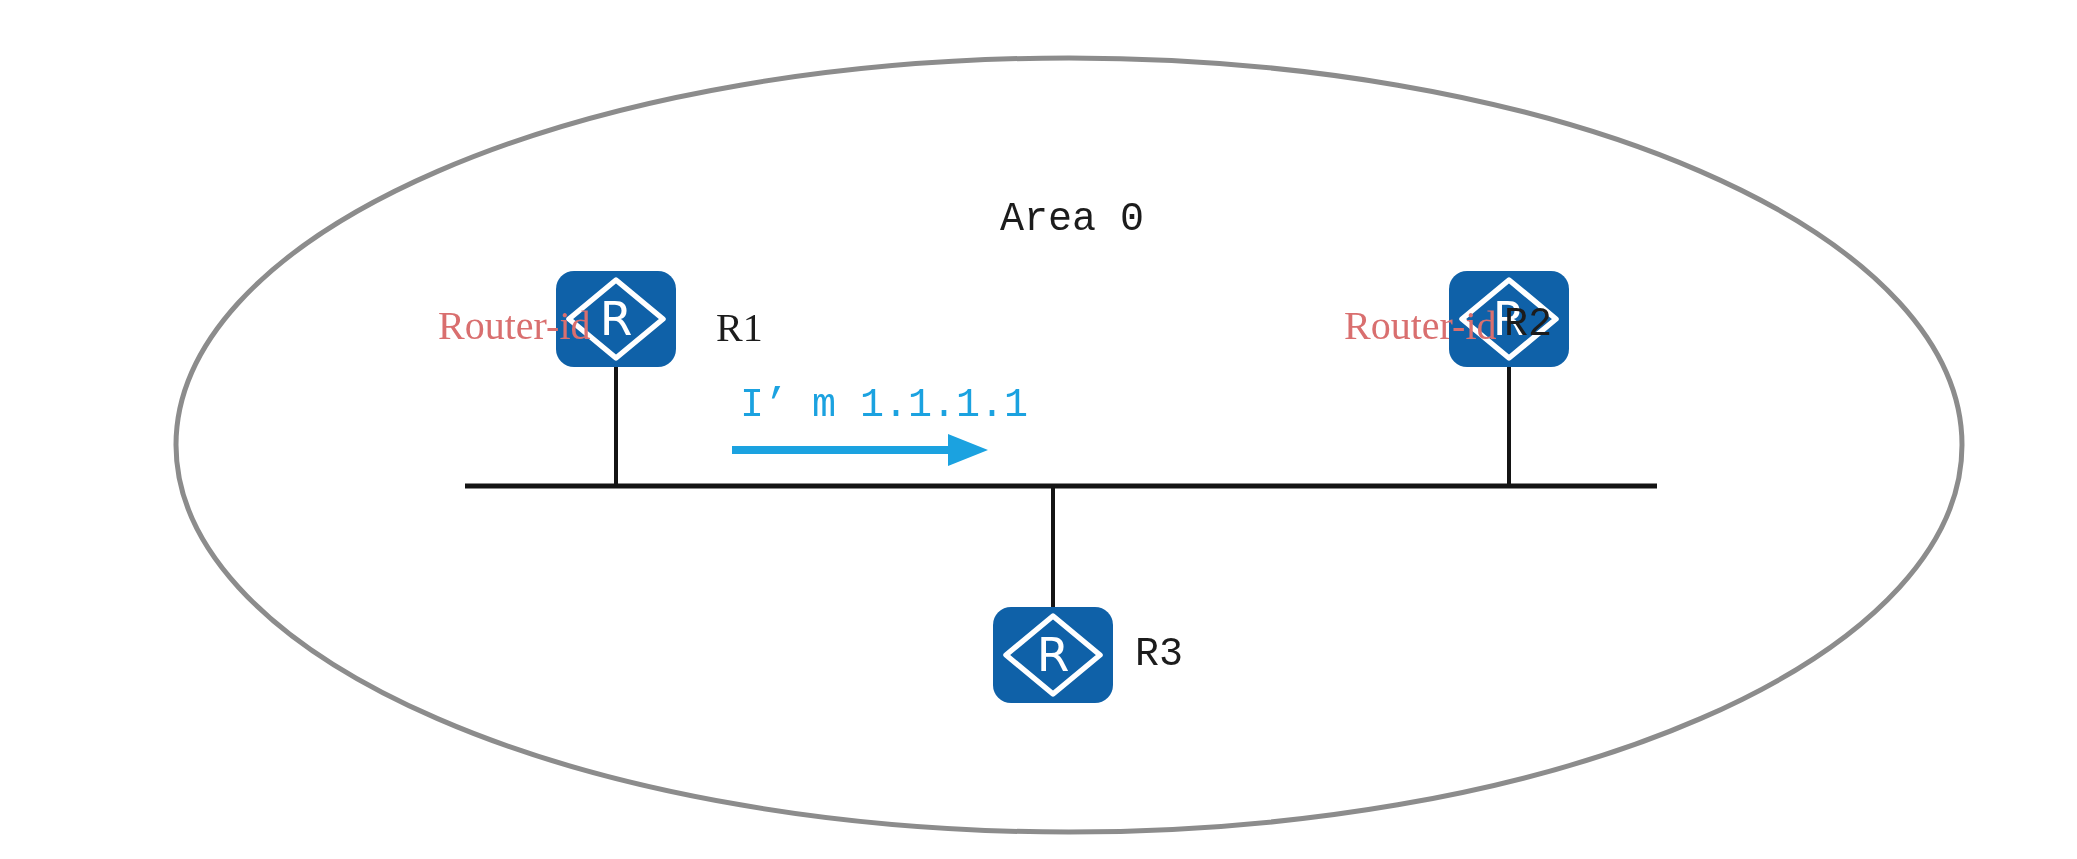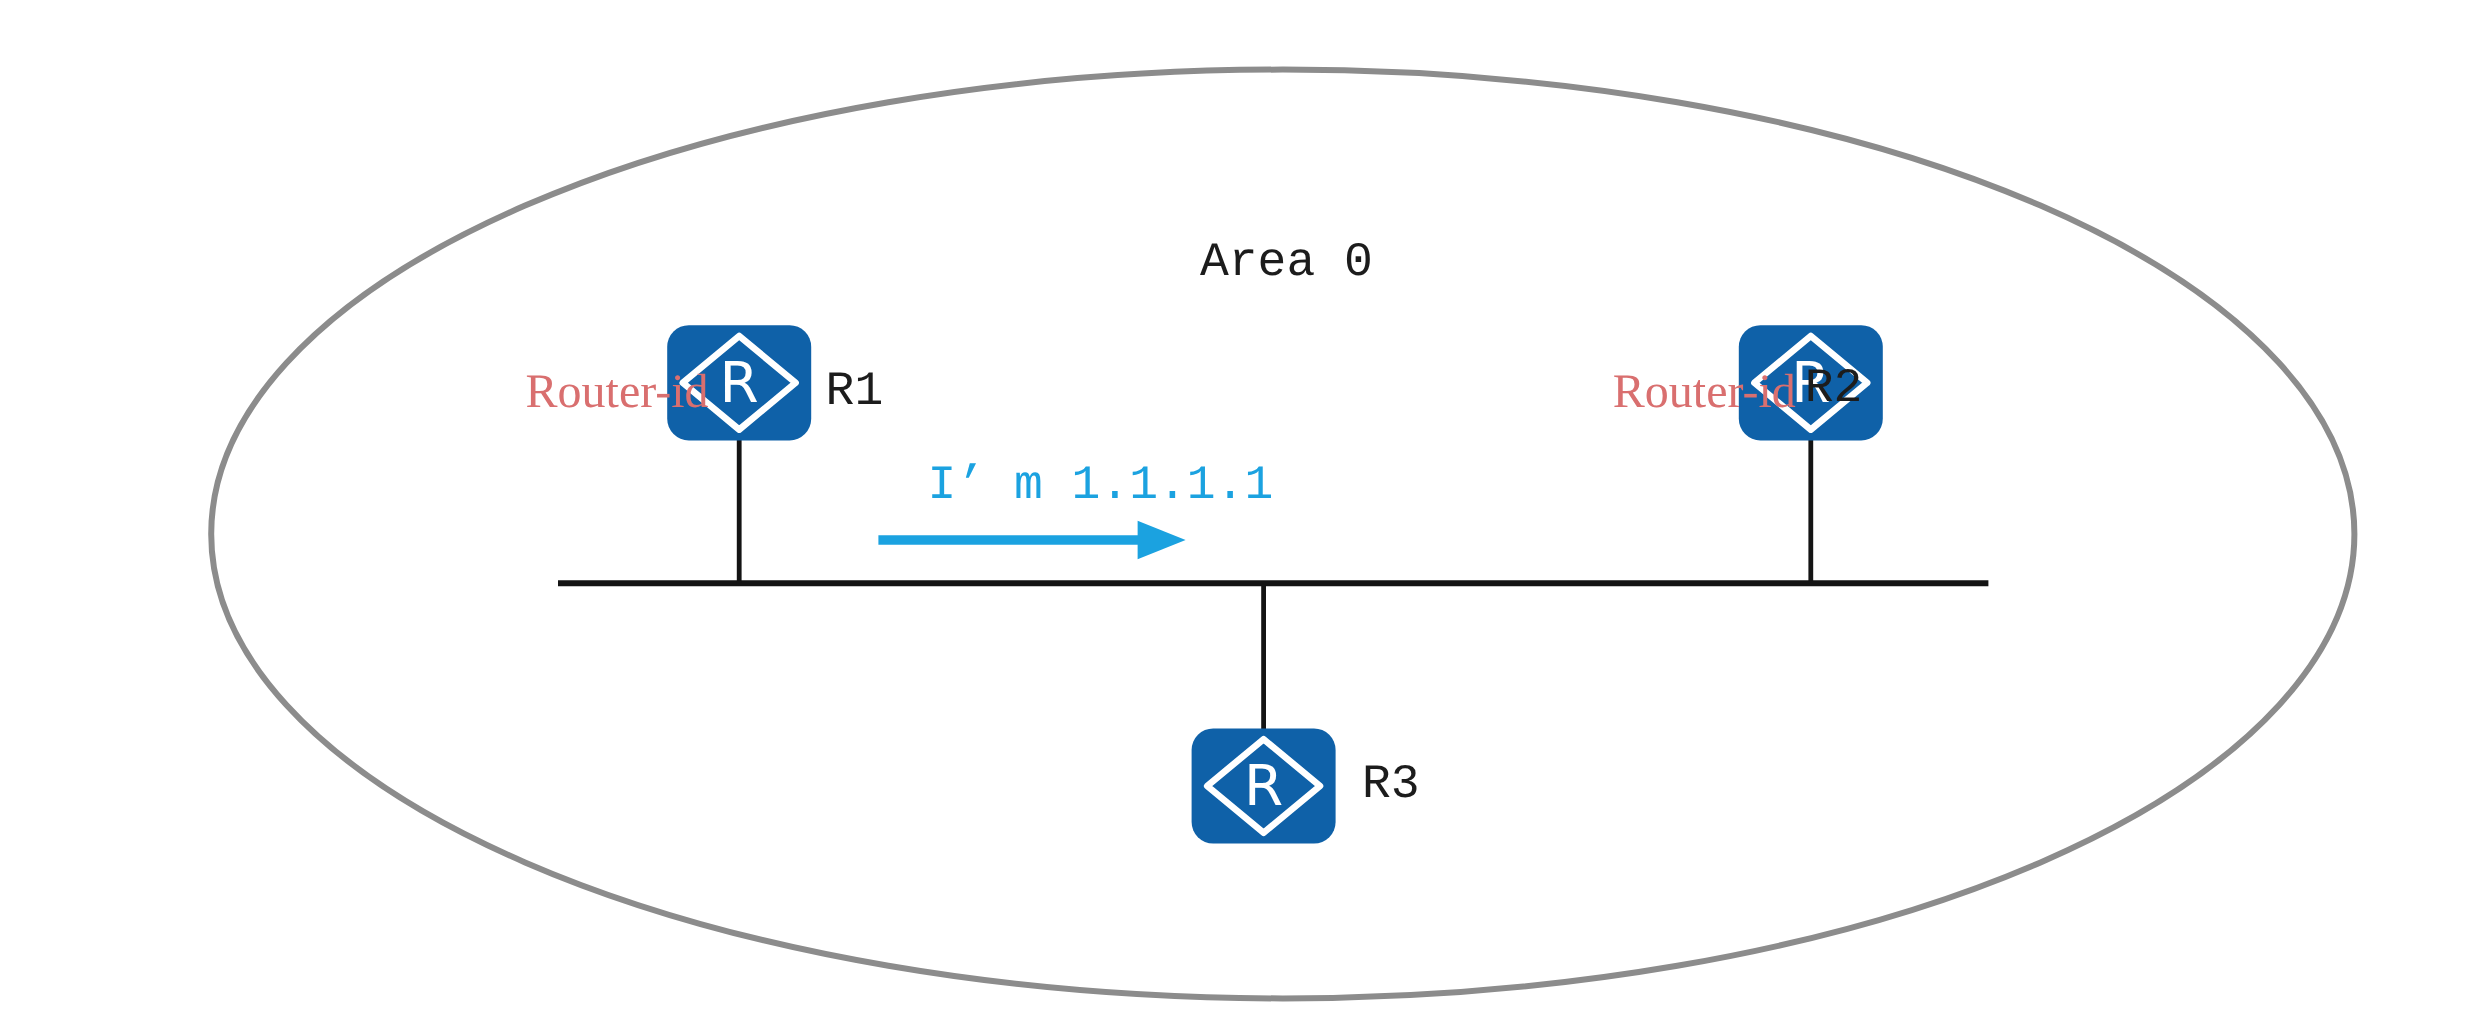"R1" #r1-name { font-family: none -> Liberation Serif, serif; left: 688px -> 716px }
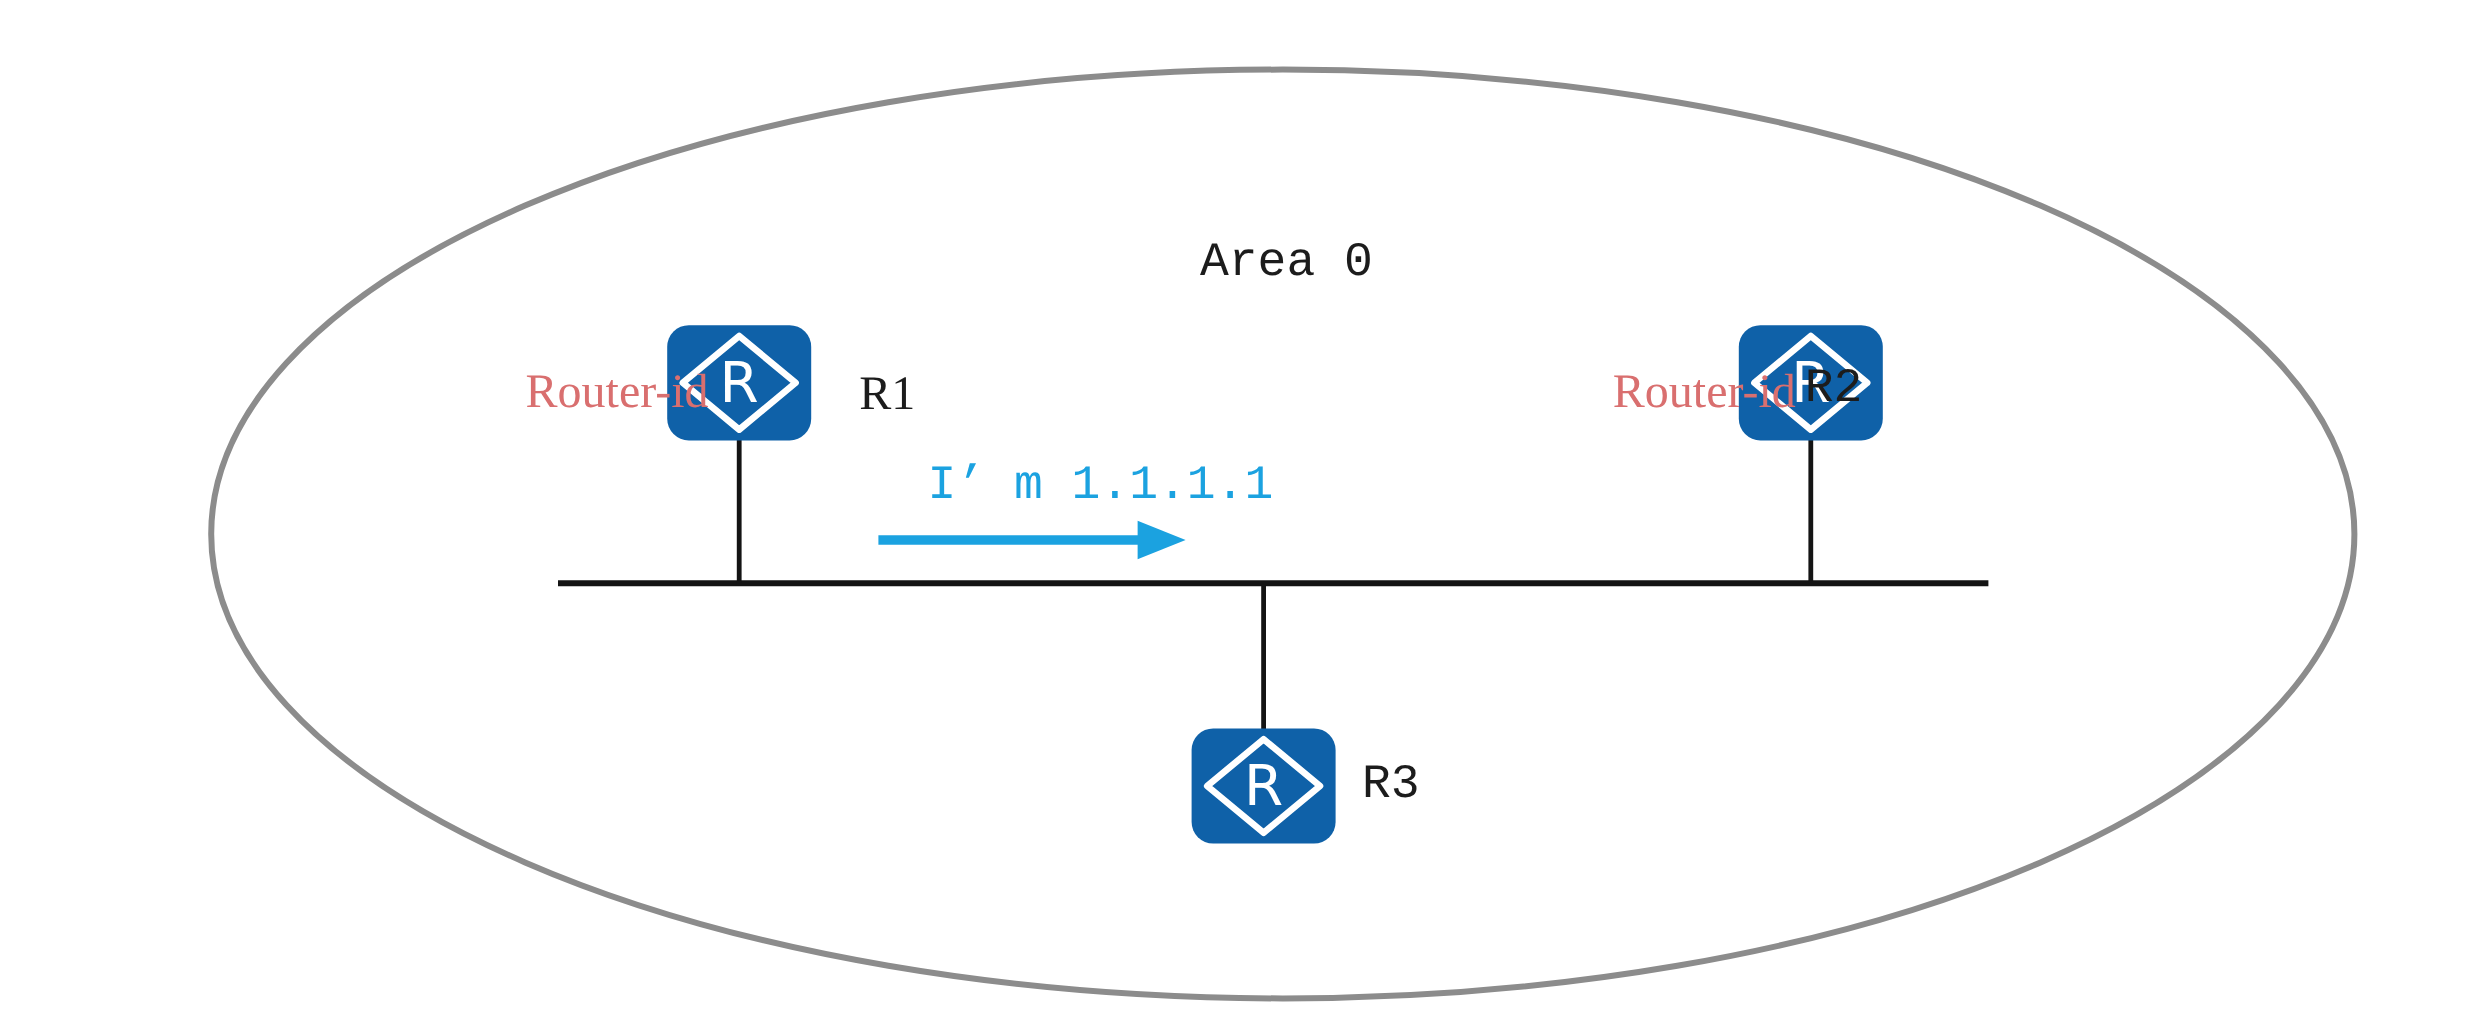"I’ m 1.1.1.1" #hello-text { left: 773px -> 740px }
